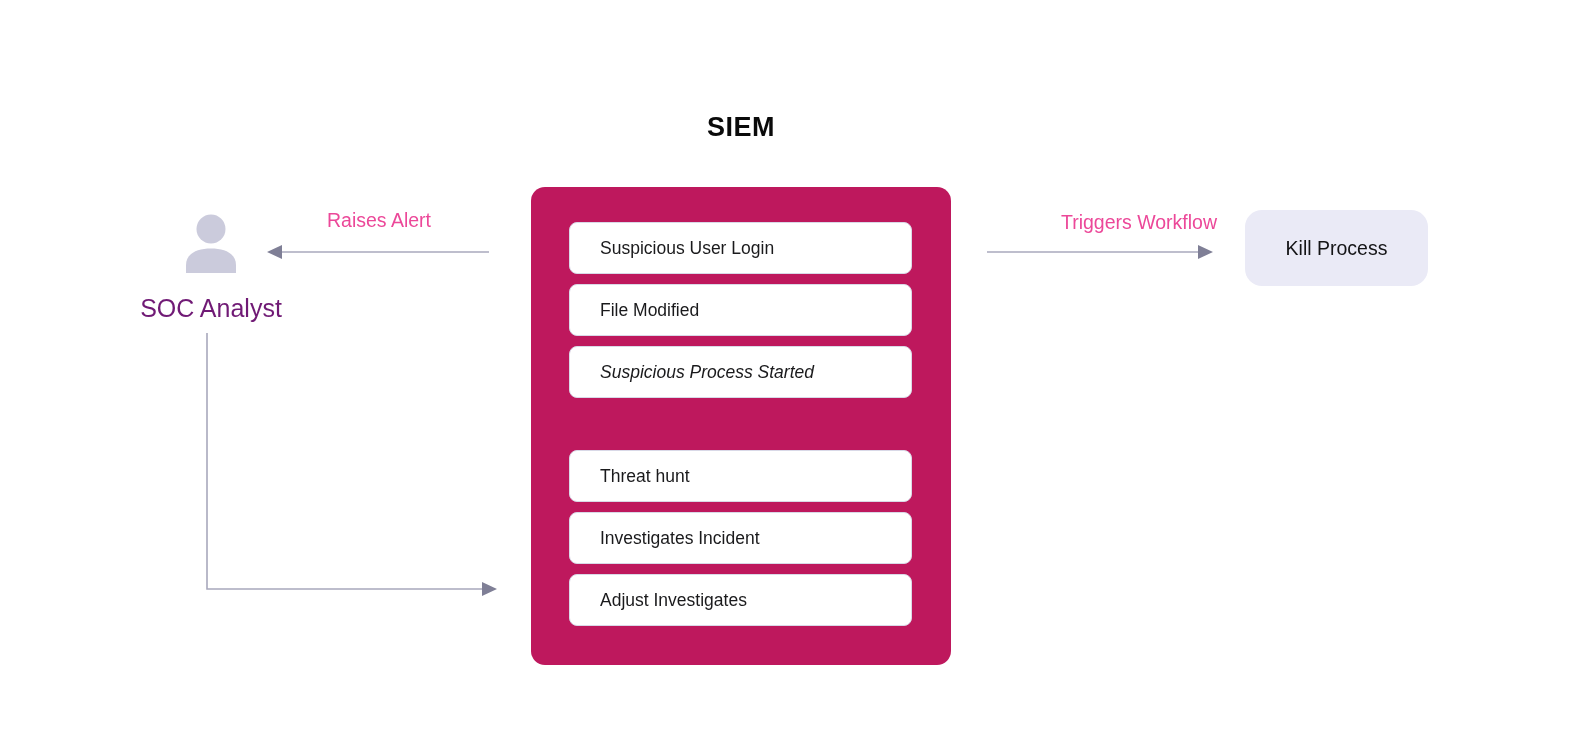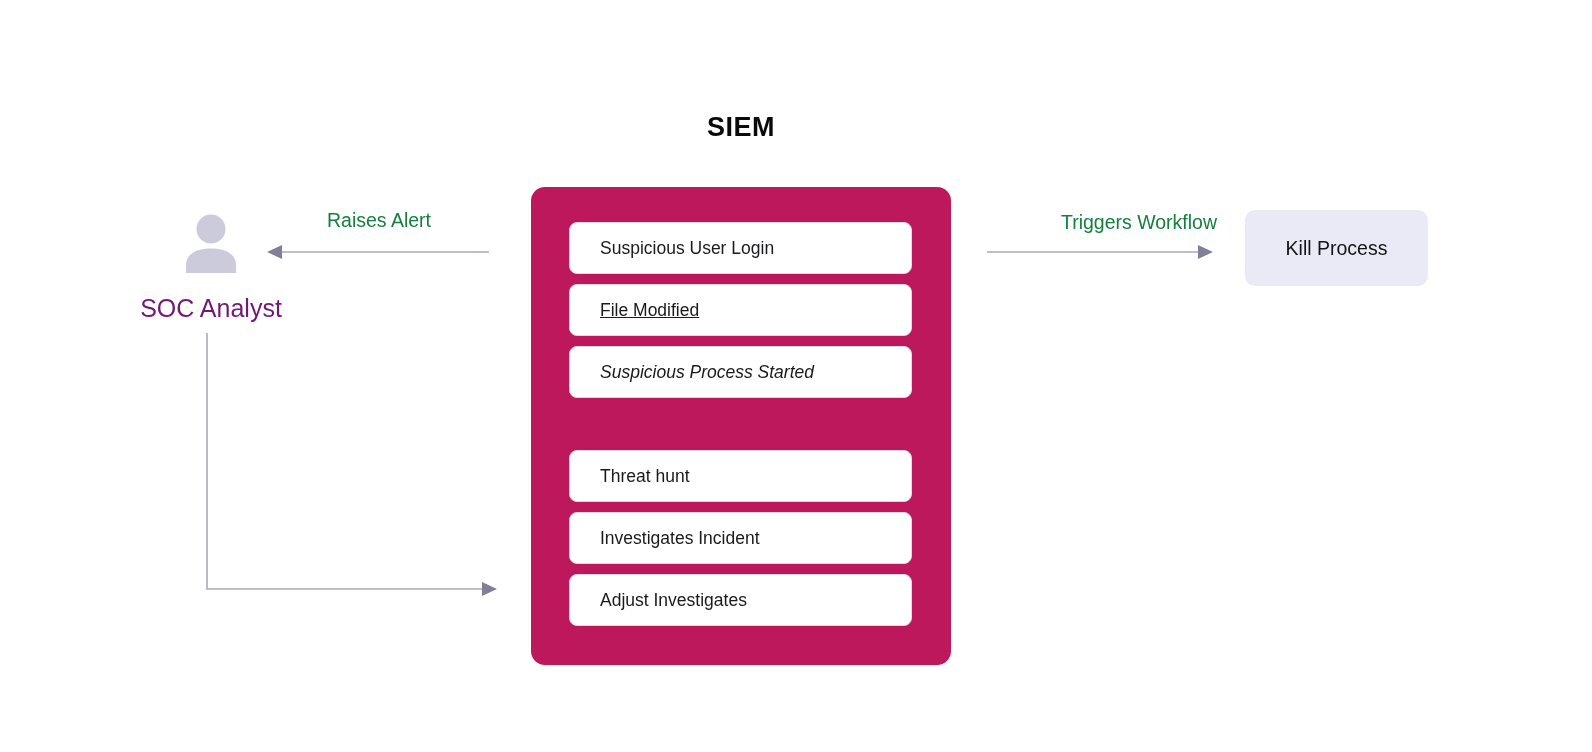"Raises Alert" .edge-label { color: #15803d -> #ec4899 }
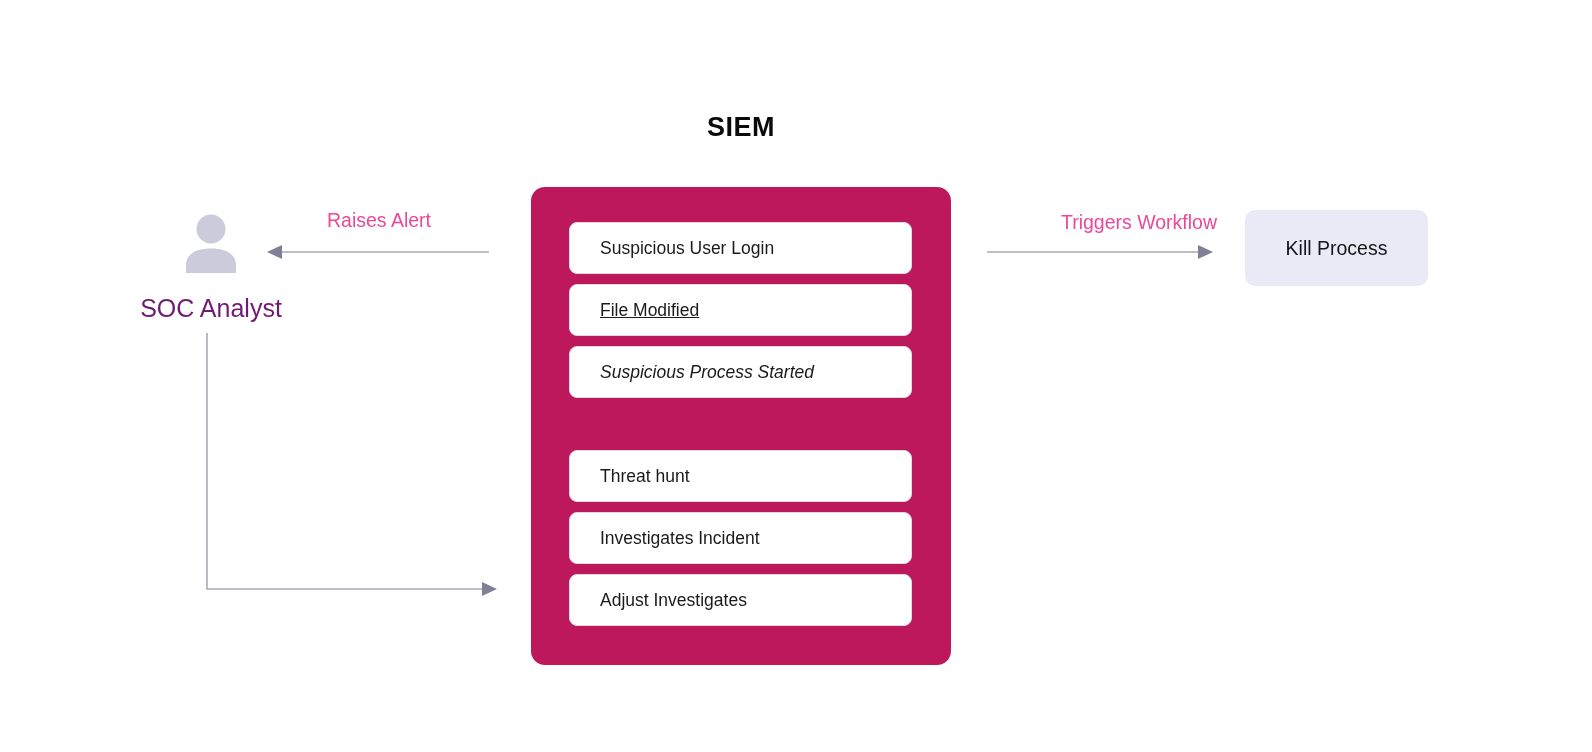"Kill Process" .workflow-node { border-radius: 10px -> 17px }
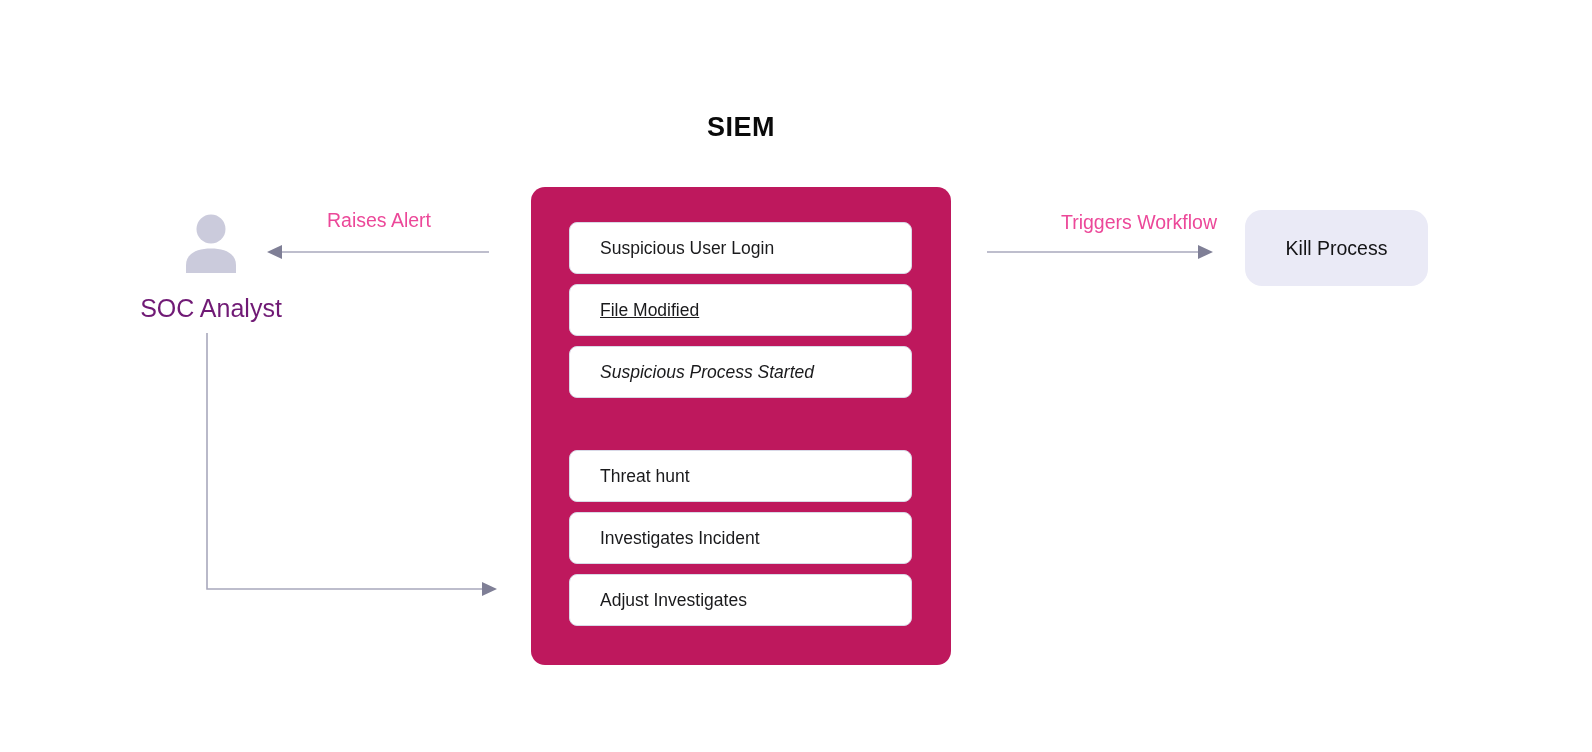"File Modified" .card-1 { text-decoration: underline -> none }
